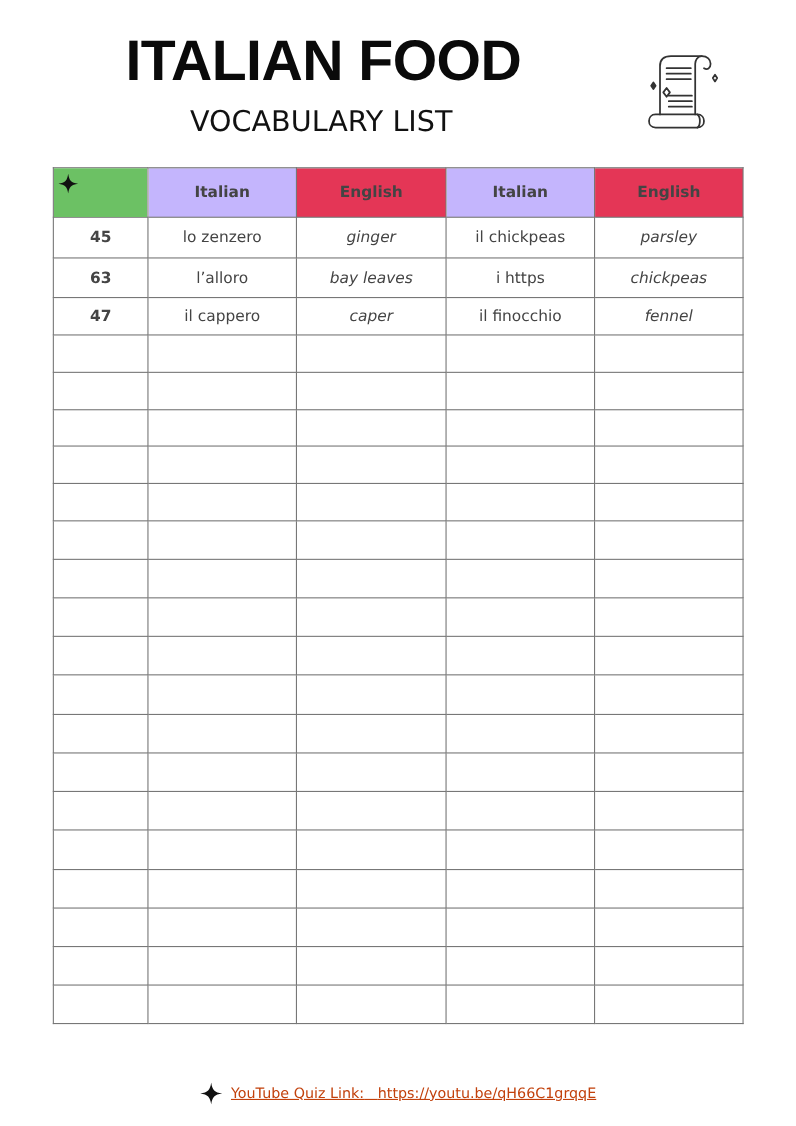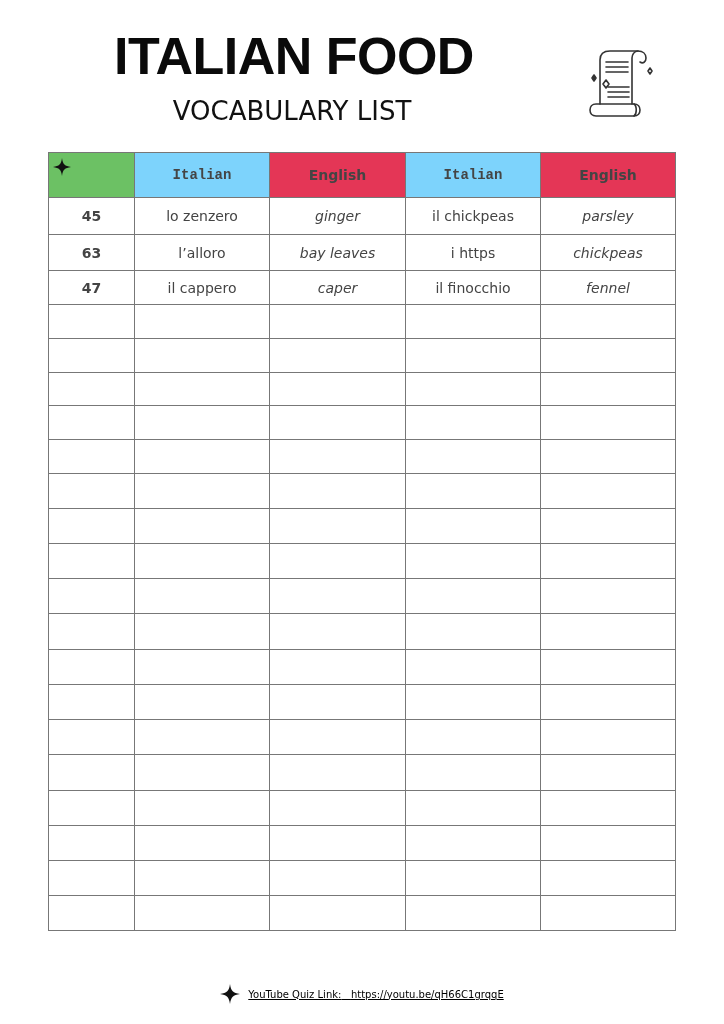"Italian" th.white { background: #7dd3fc -> #c4b5fd; font-family: Liberation Mono, monospace -> none }
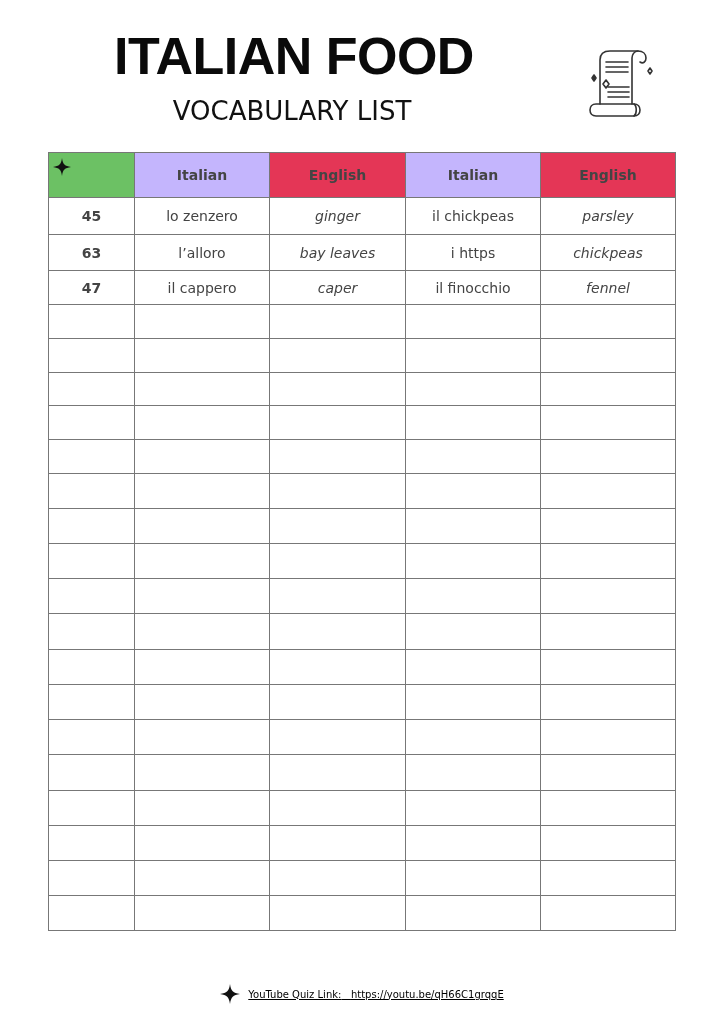"YouTube Quiz Link:" .footer a { color: #000000 -> #c2410c; font-size: 10px -> 13px }
